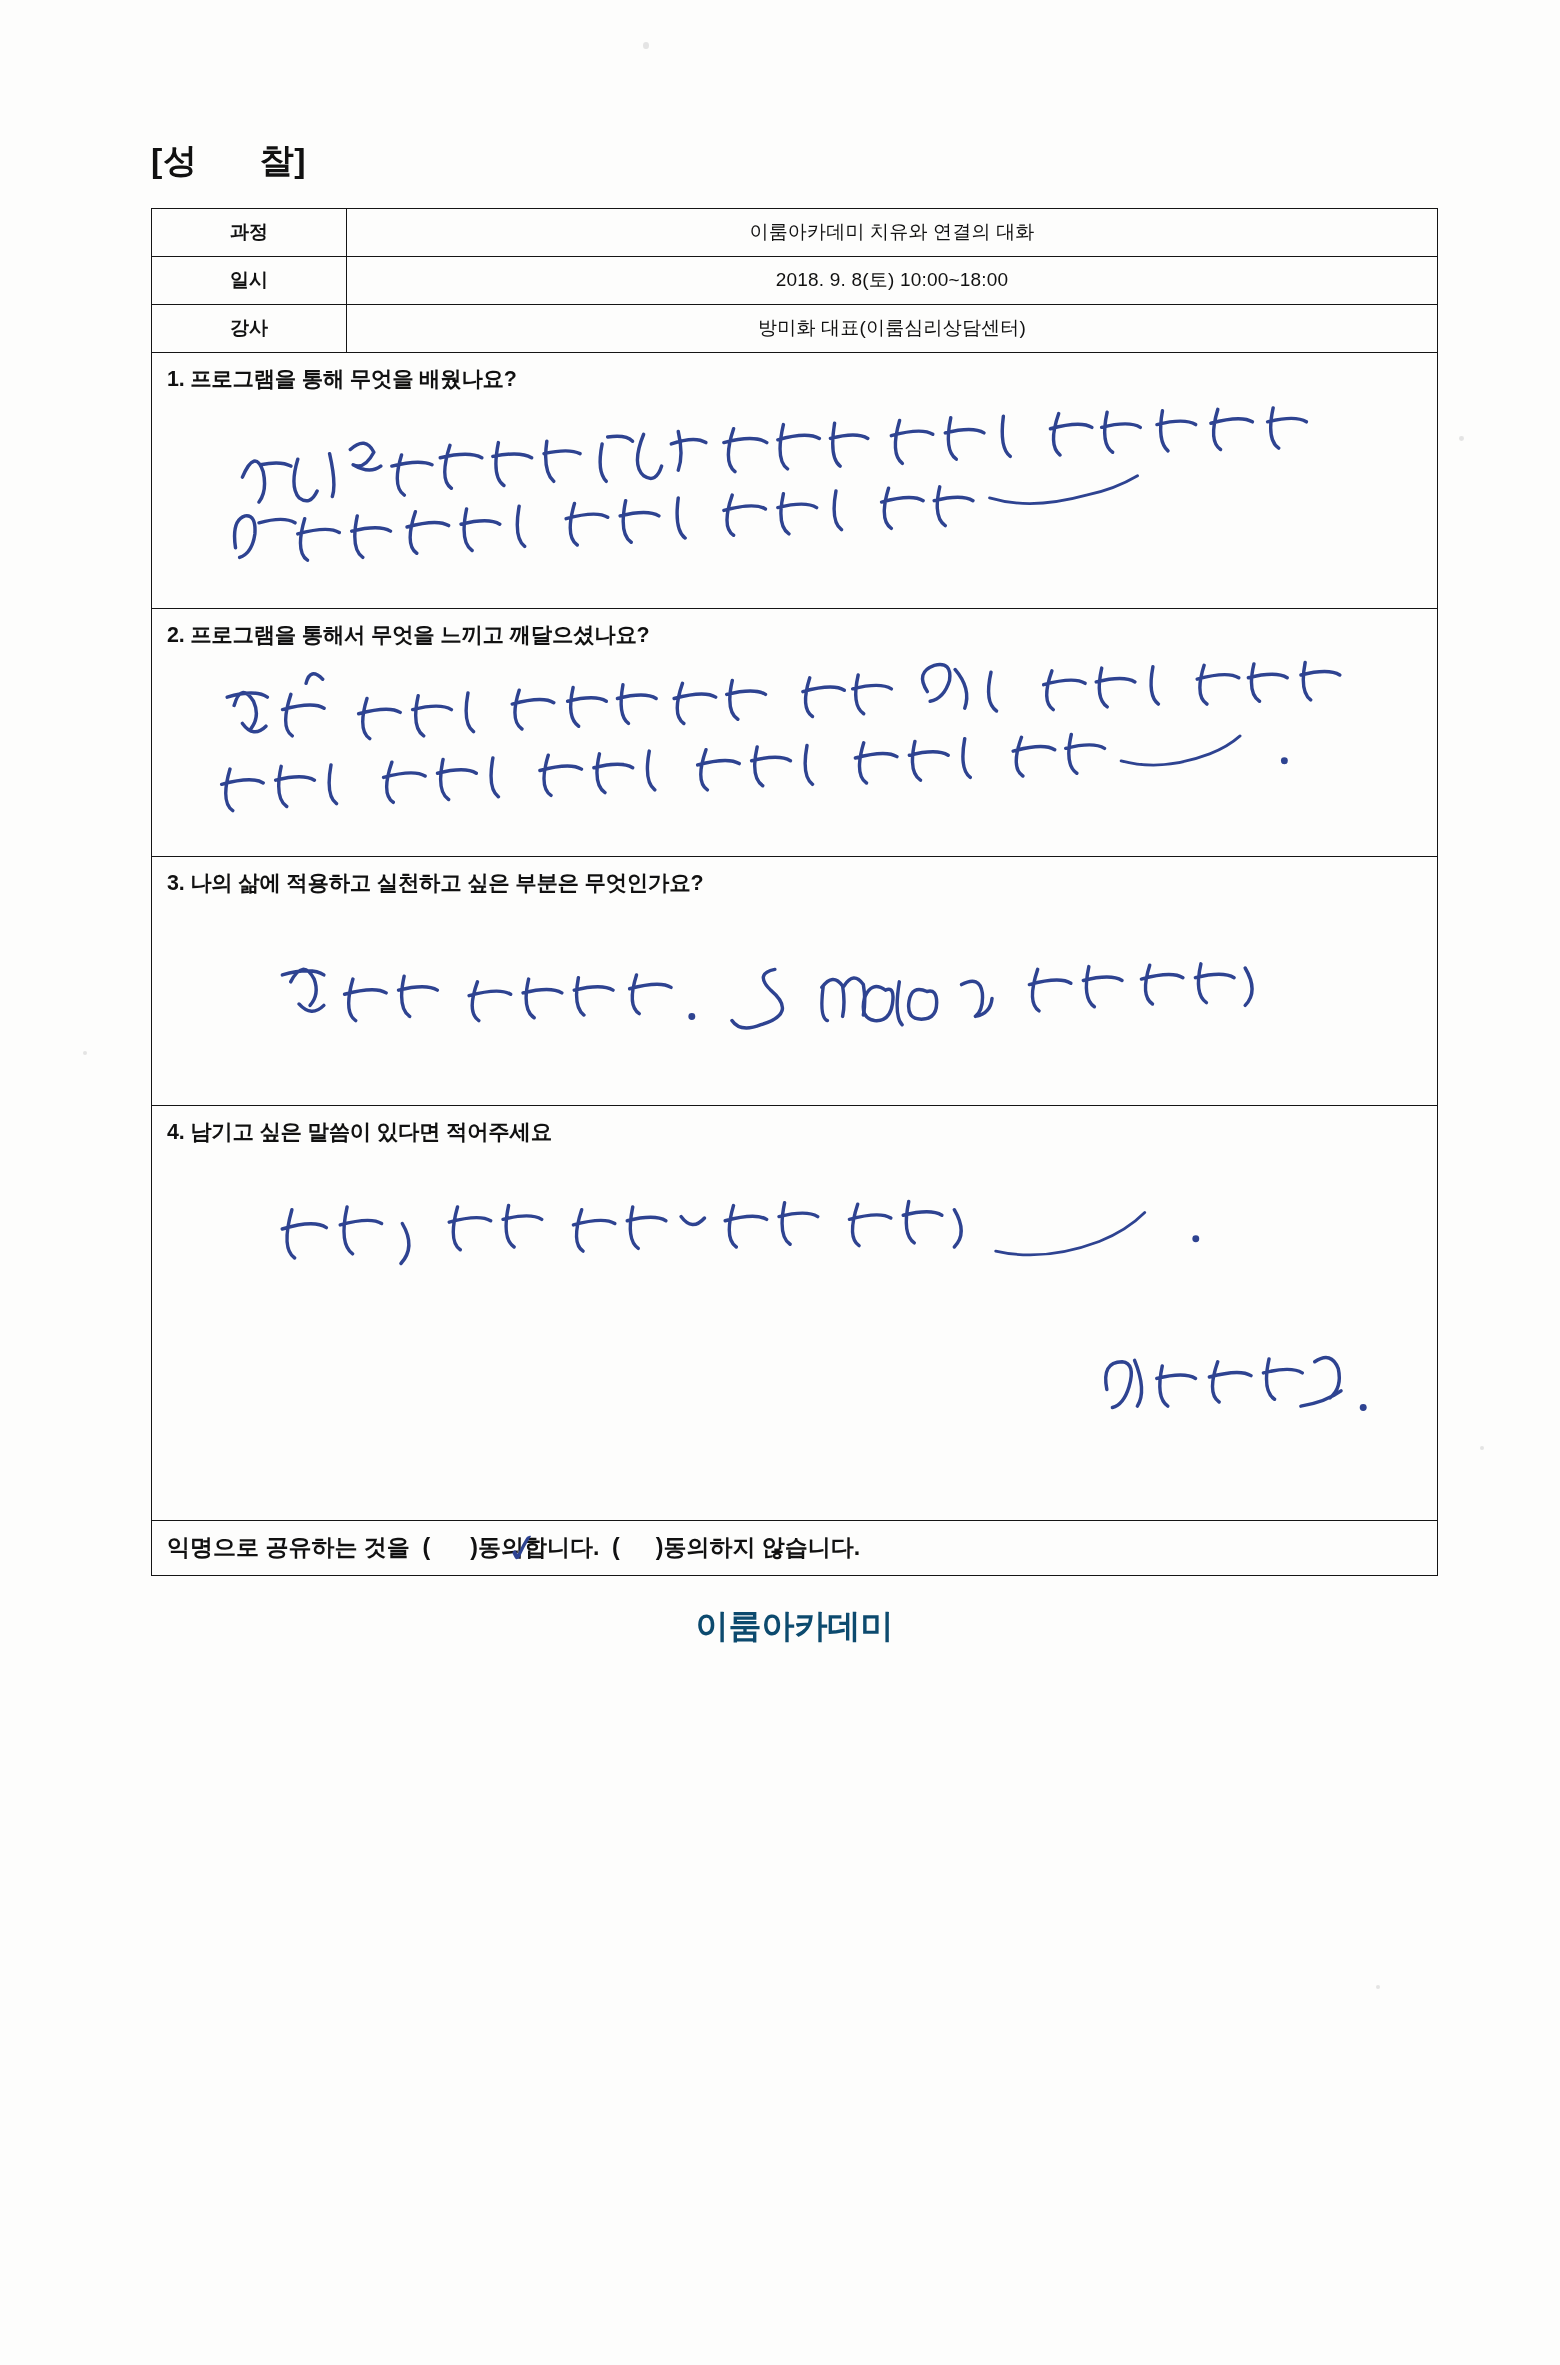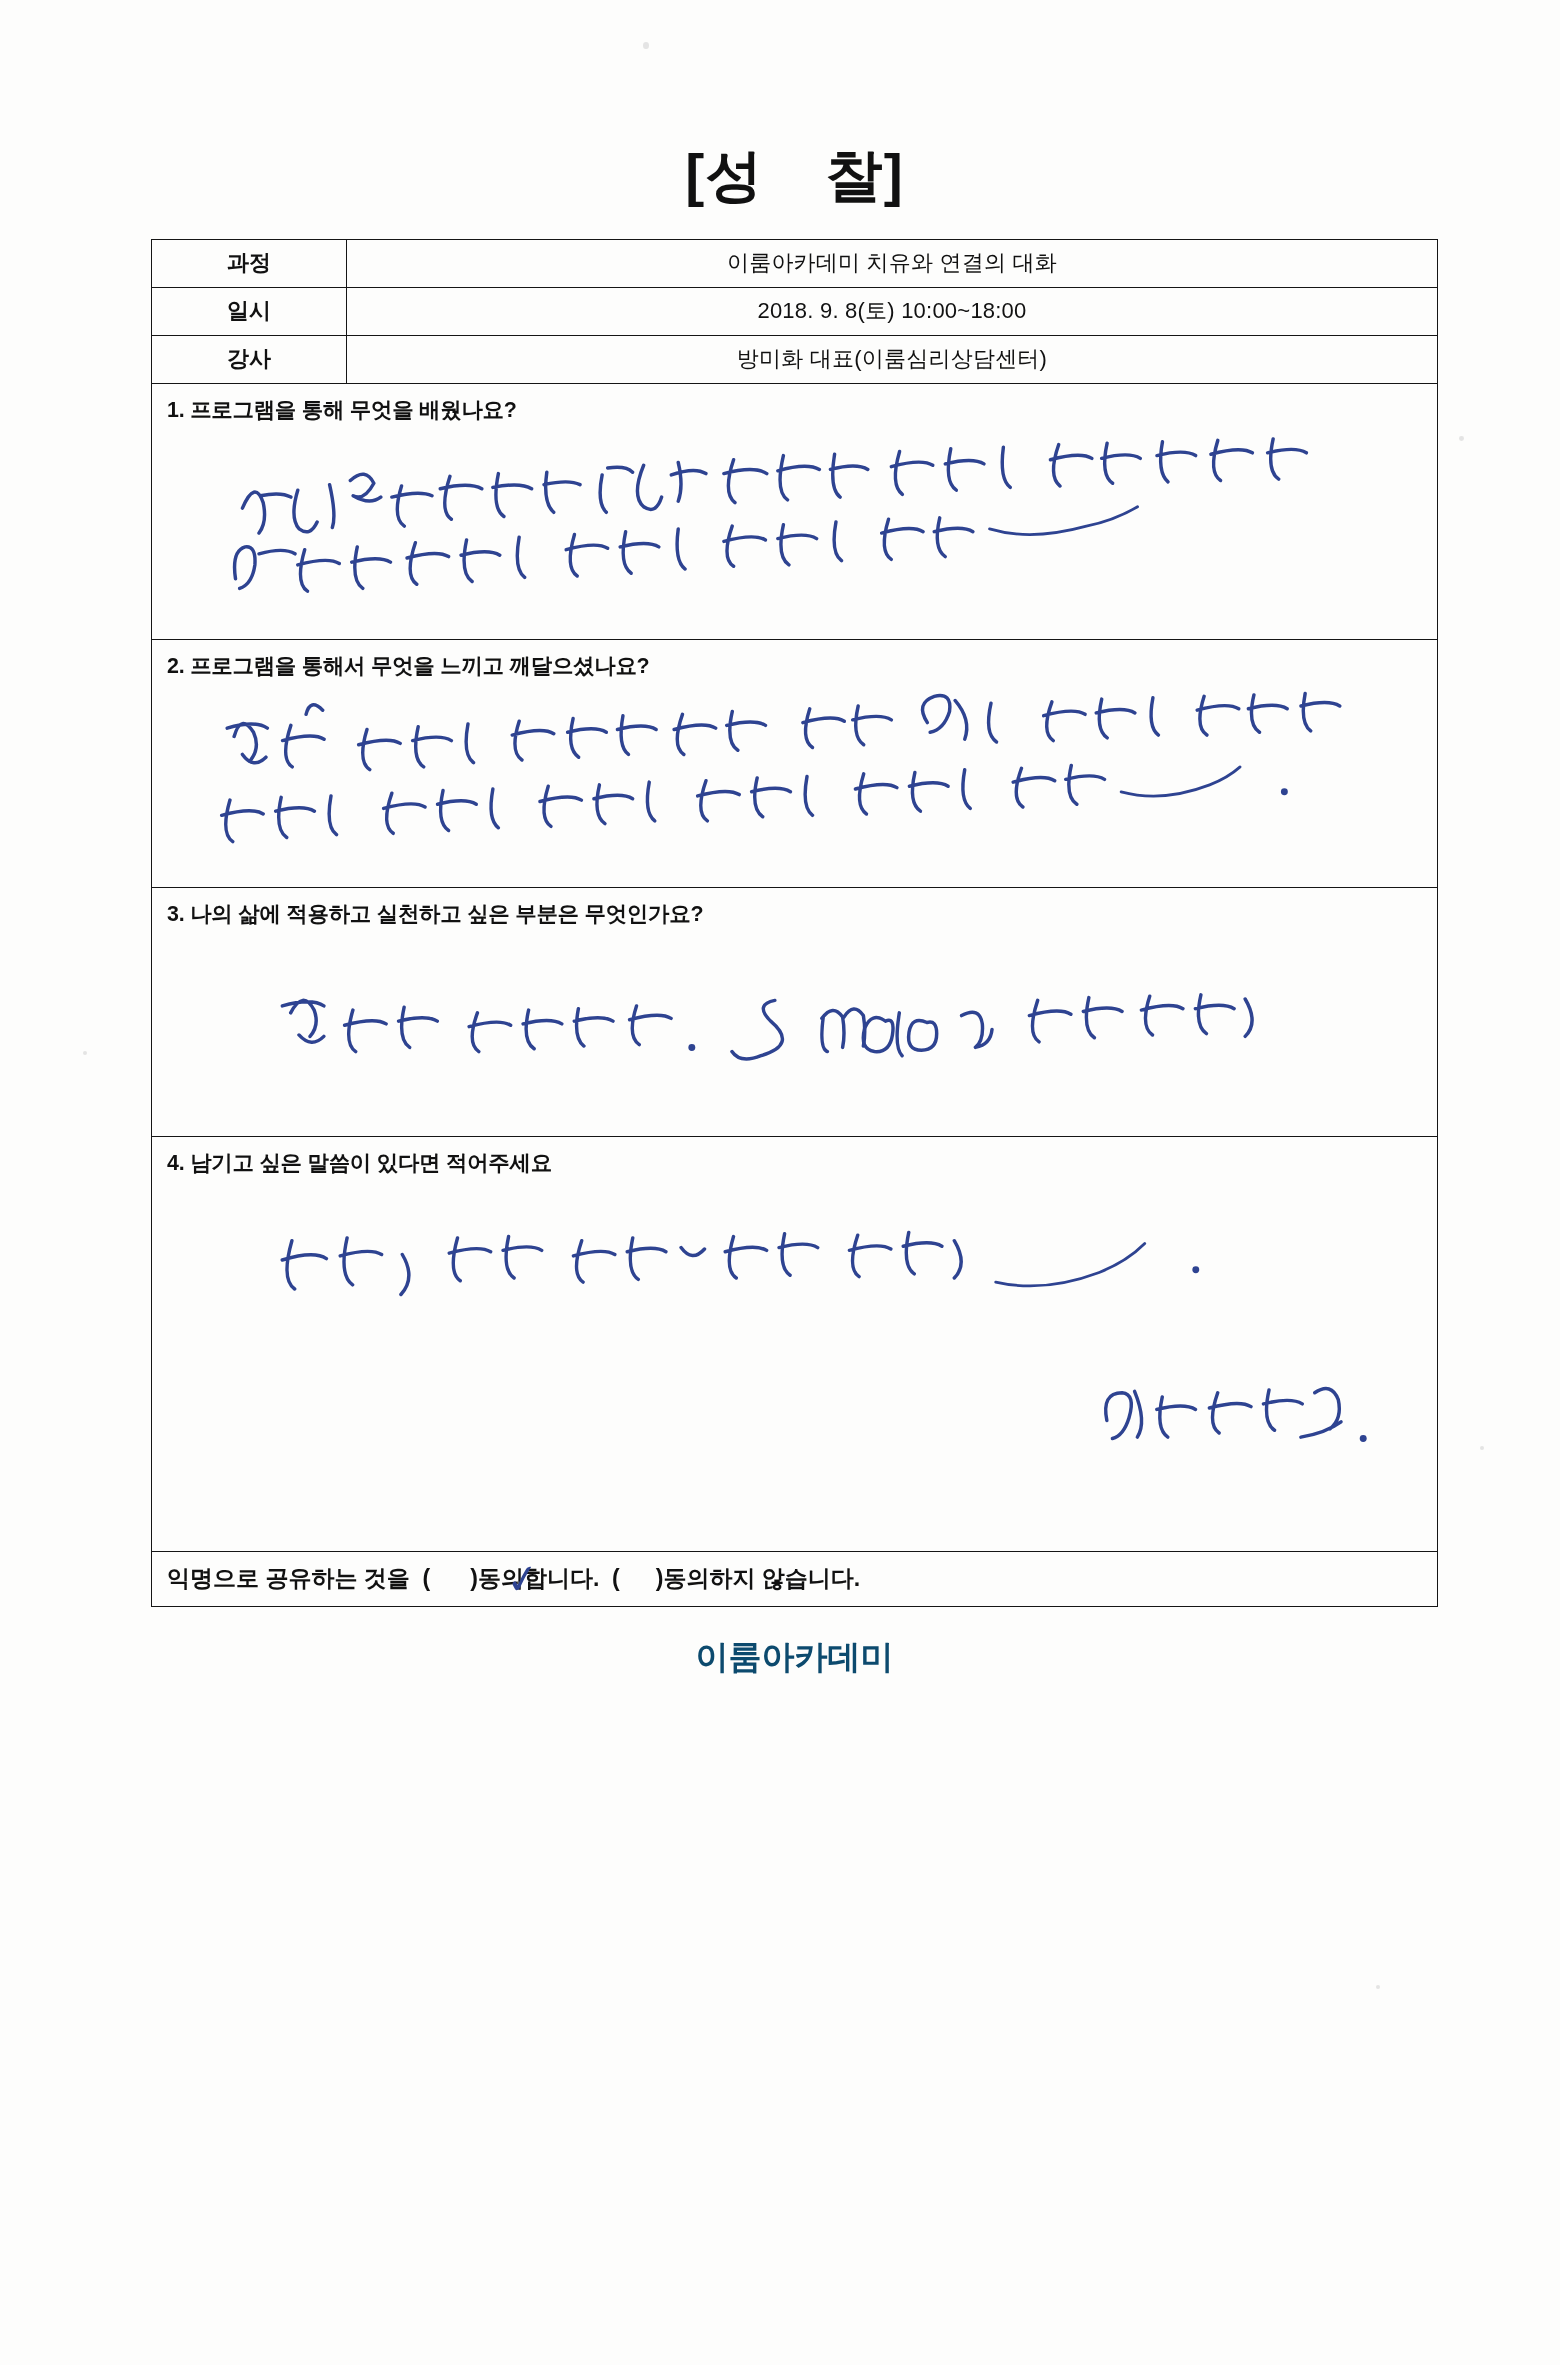"[성 찰]" .doc-title { font-size: 57px -> 34px; text-align: center -> left }
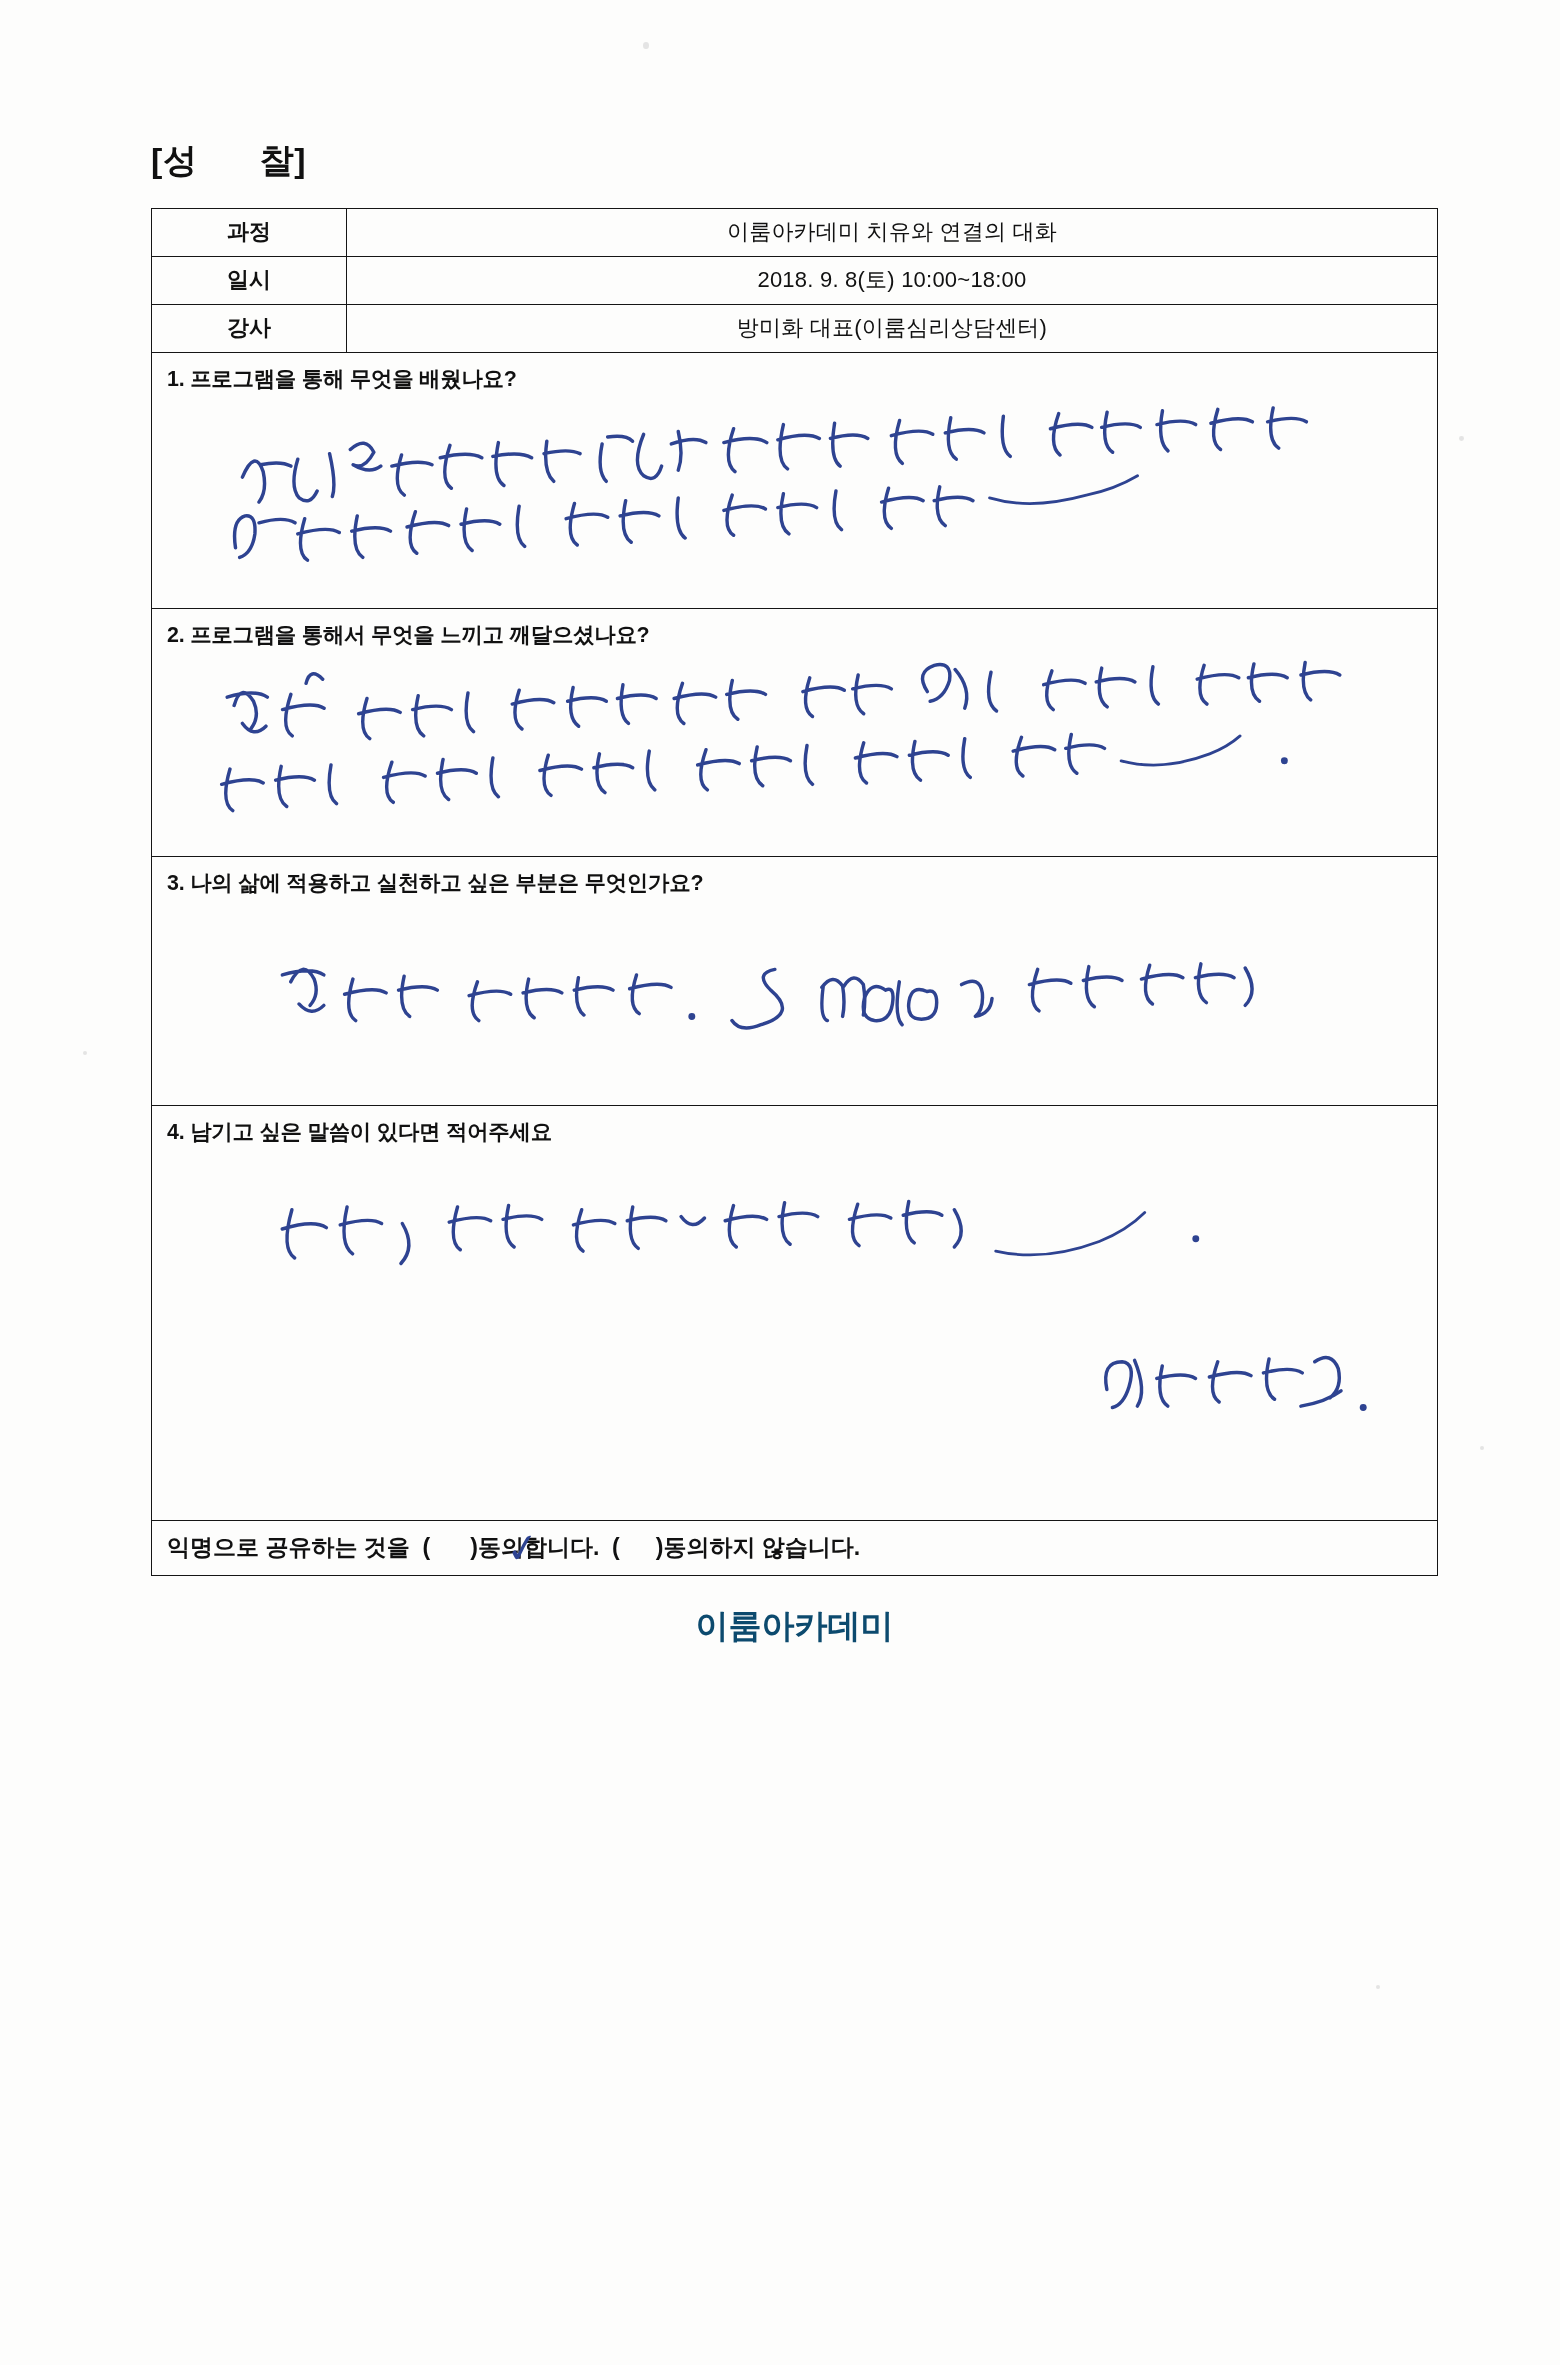"과정" table.meta td { font-size: 22px -> 19px }
